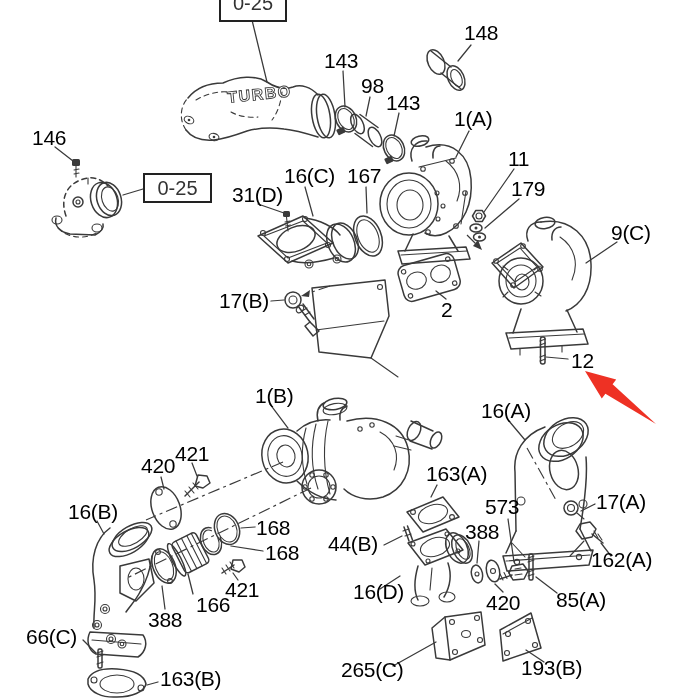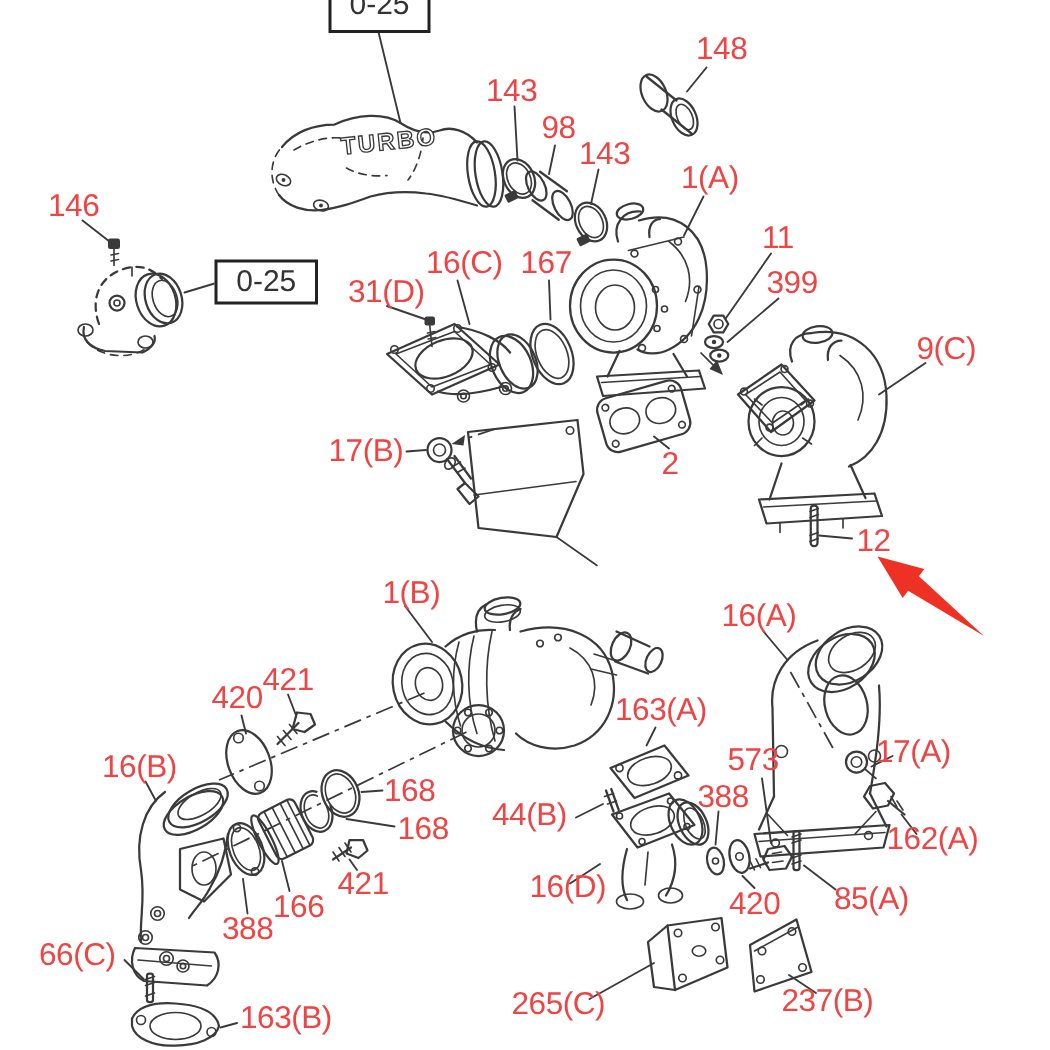"148" .lbl { color: #ef4444 -> #000000 }
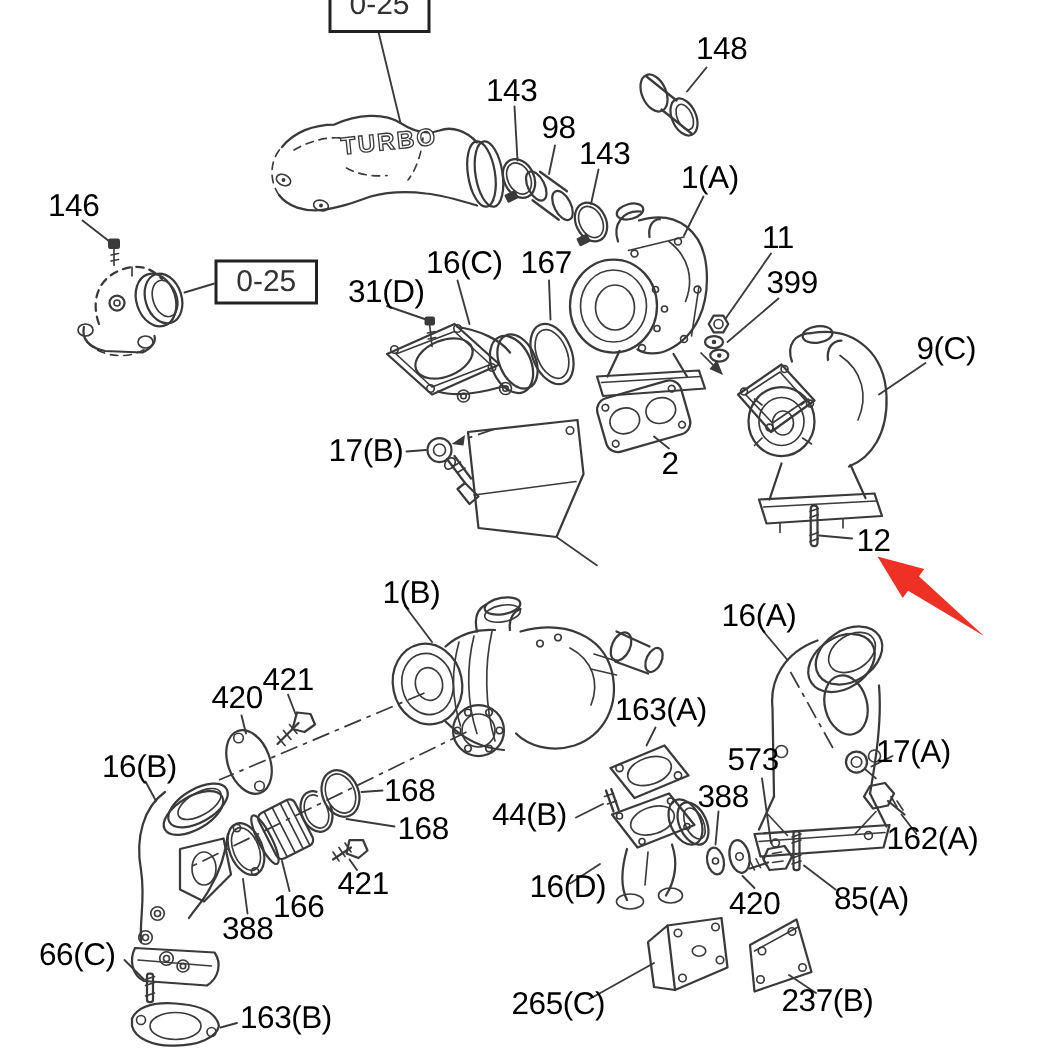"399" div.lbl { text: 399 -> 179 }
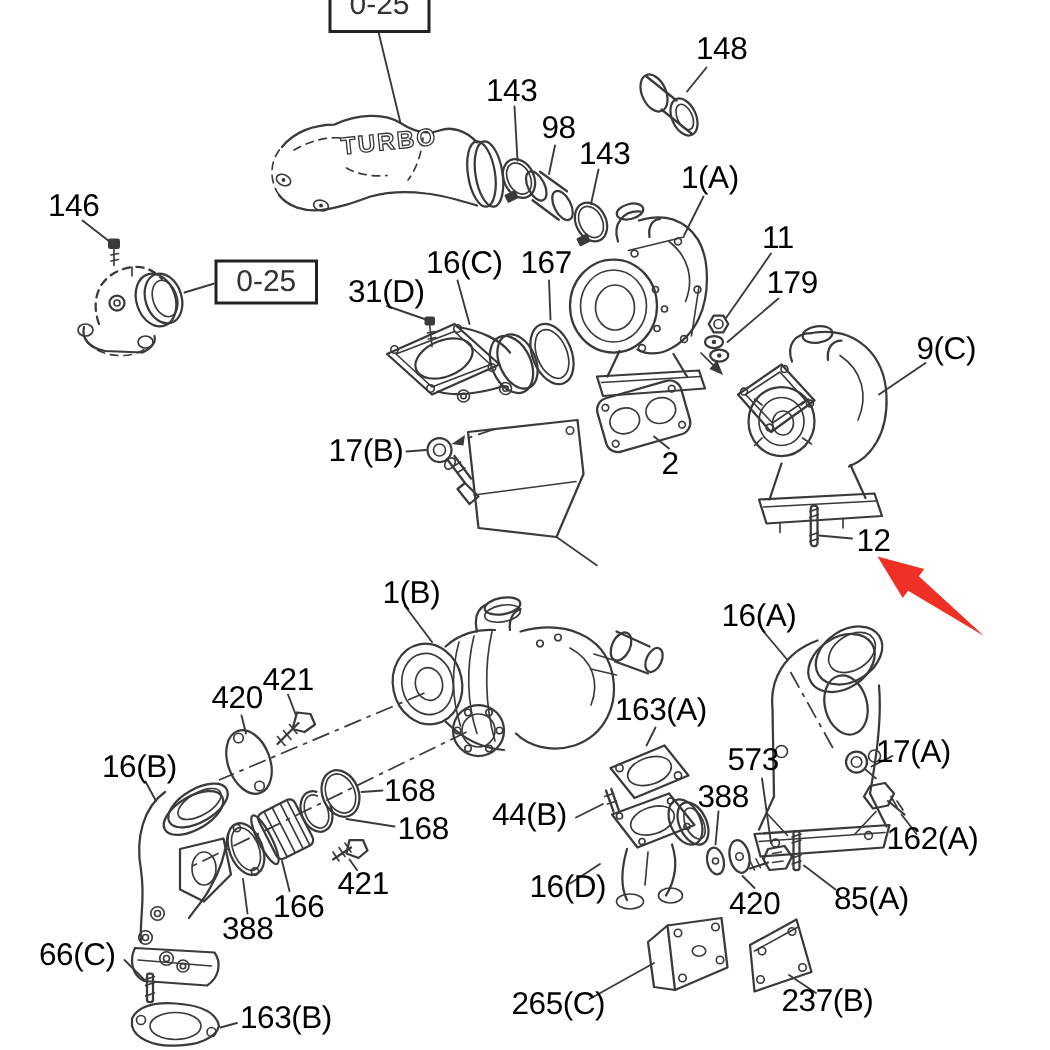"163(A)" div.lbl { left: 410px -> 426px }
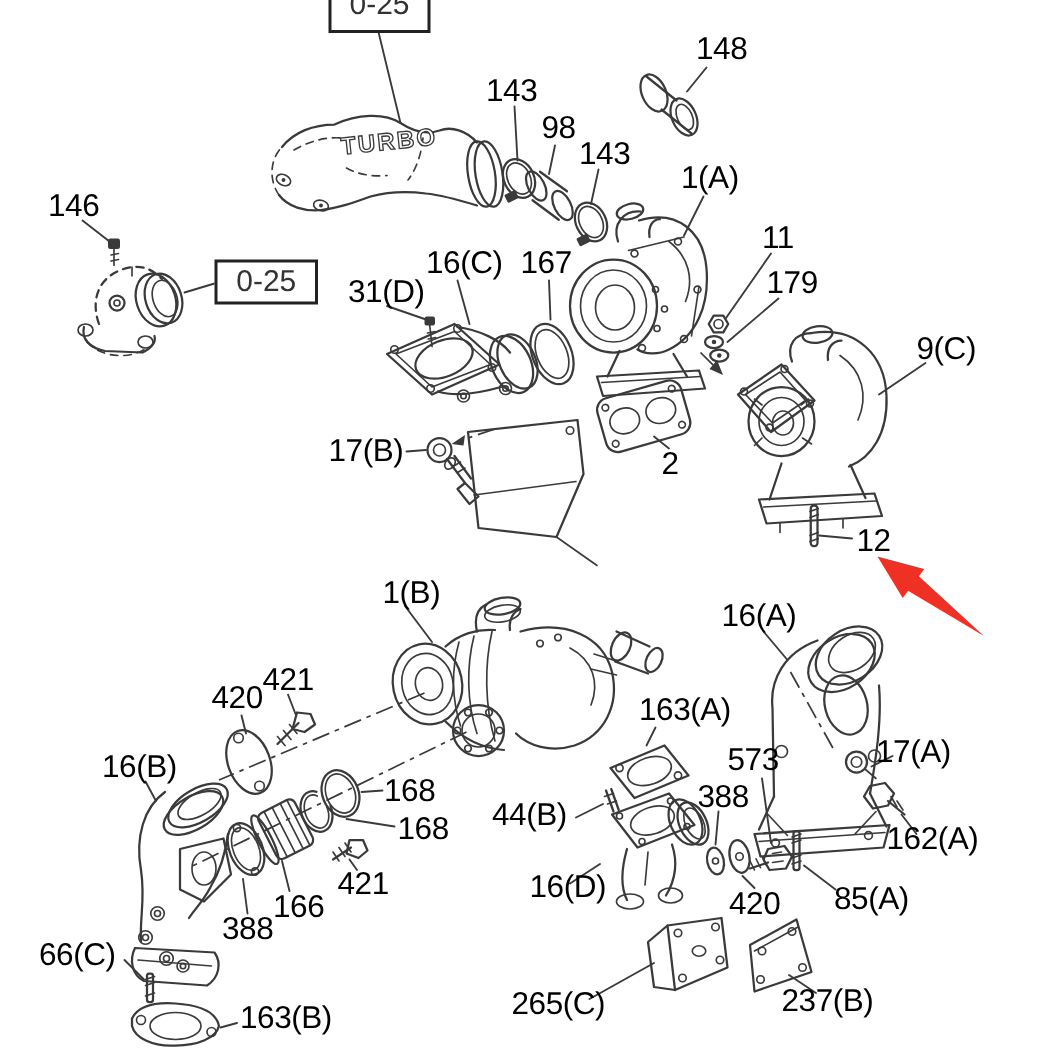"17(A)" div.lbl { left: 584px -> 596px }
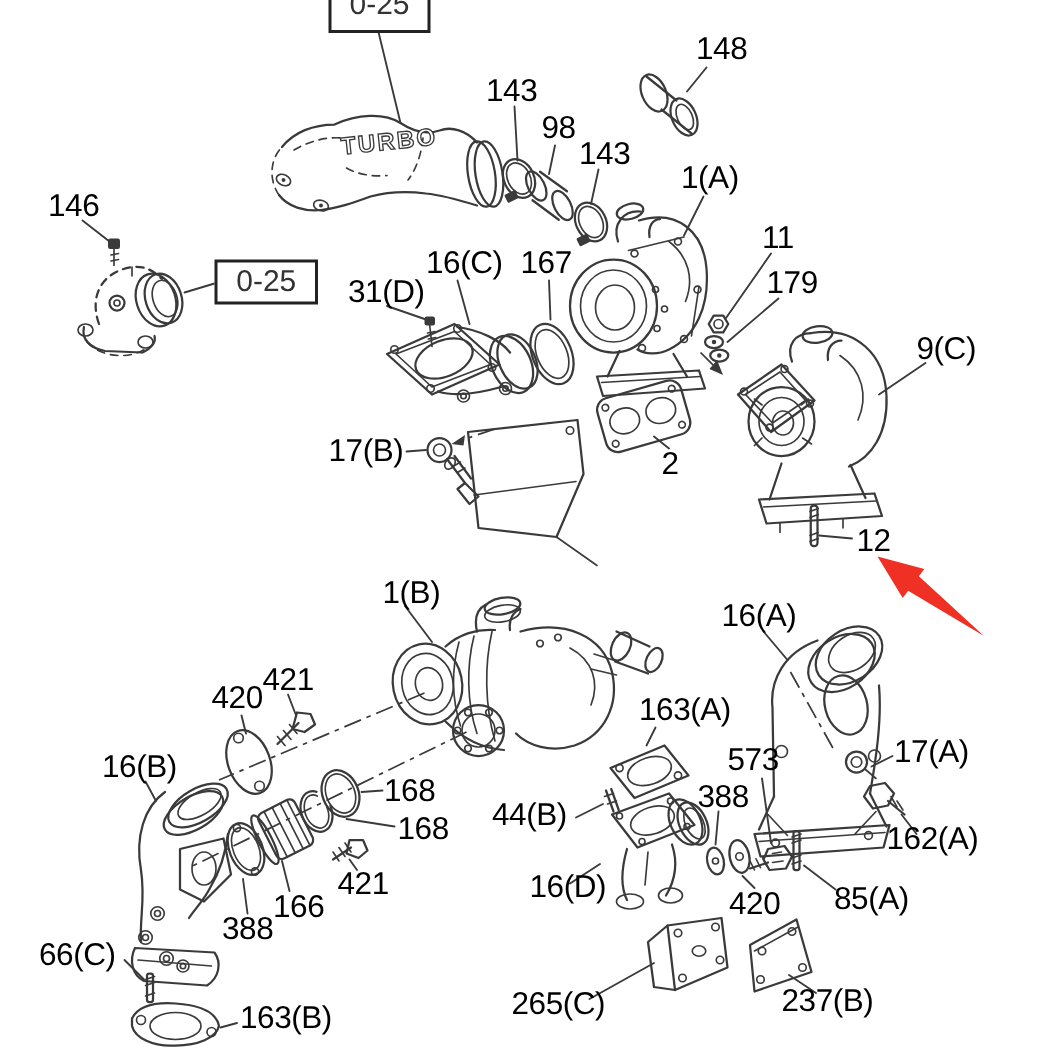"166" div.lbl { left: 182px -> 196px }
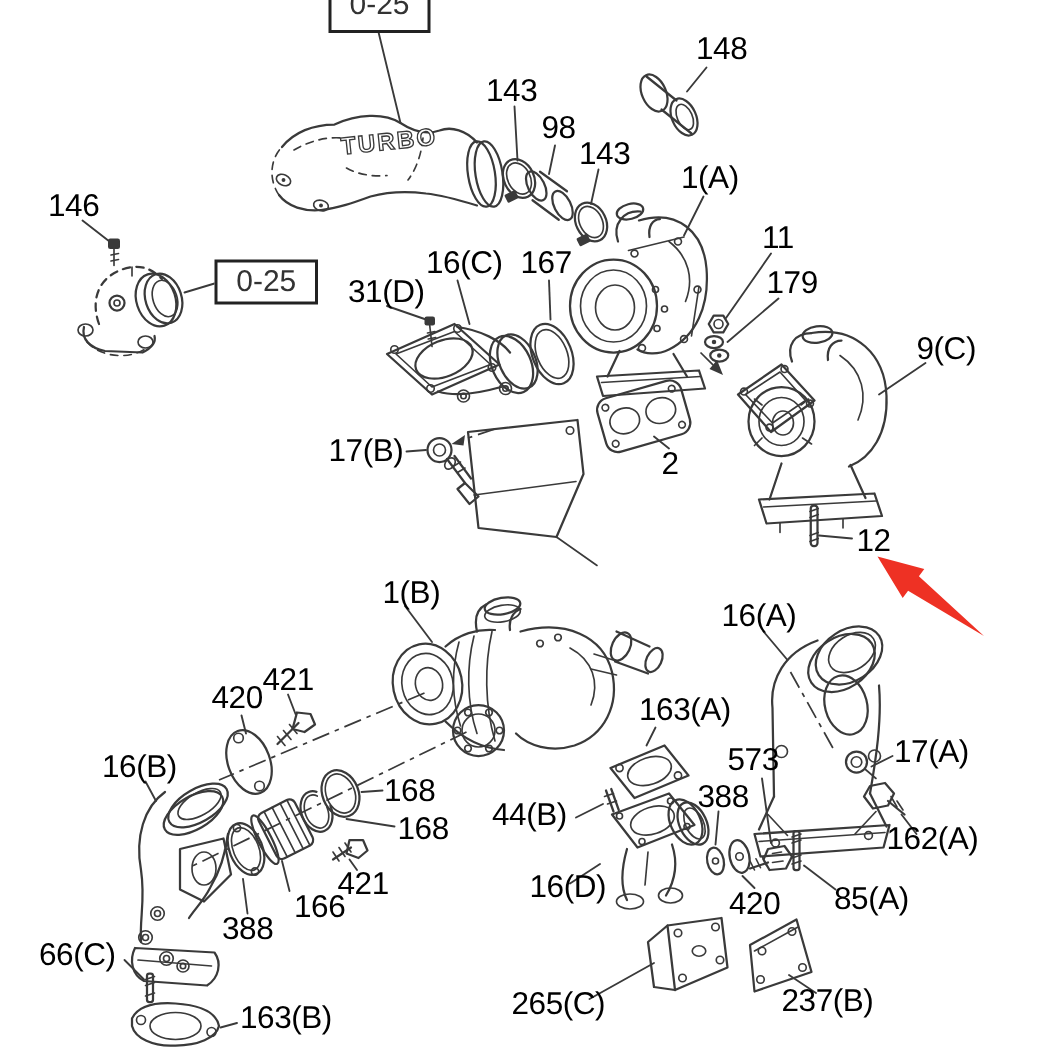"237(B)" div.lbl { text: 237 -> 193 }
